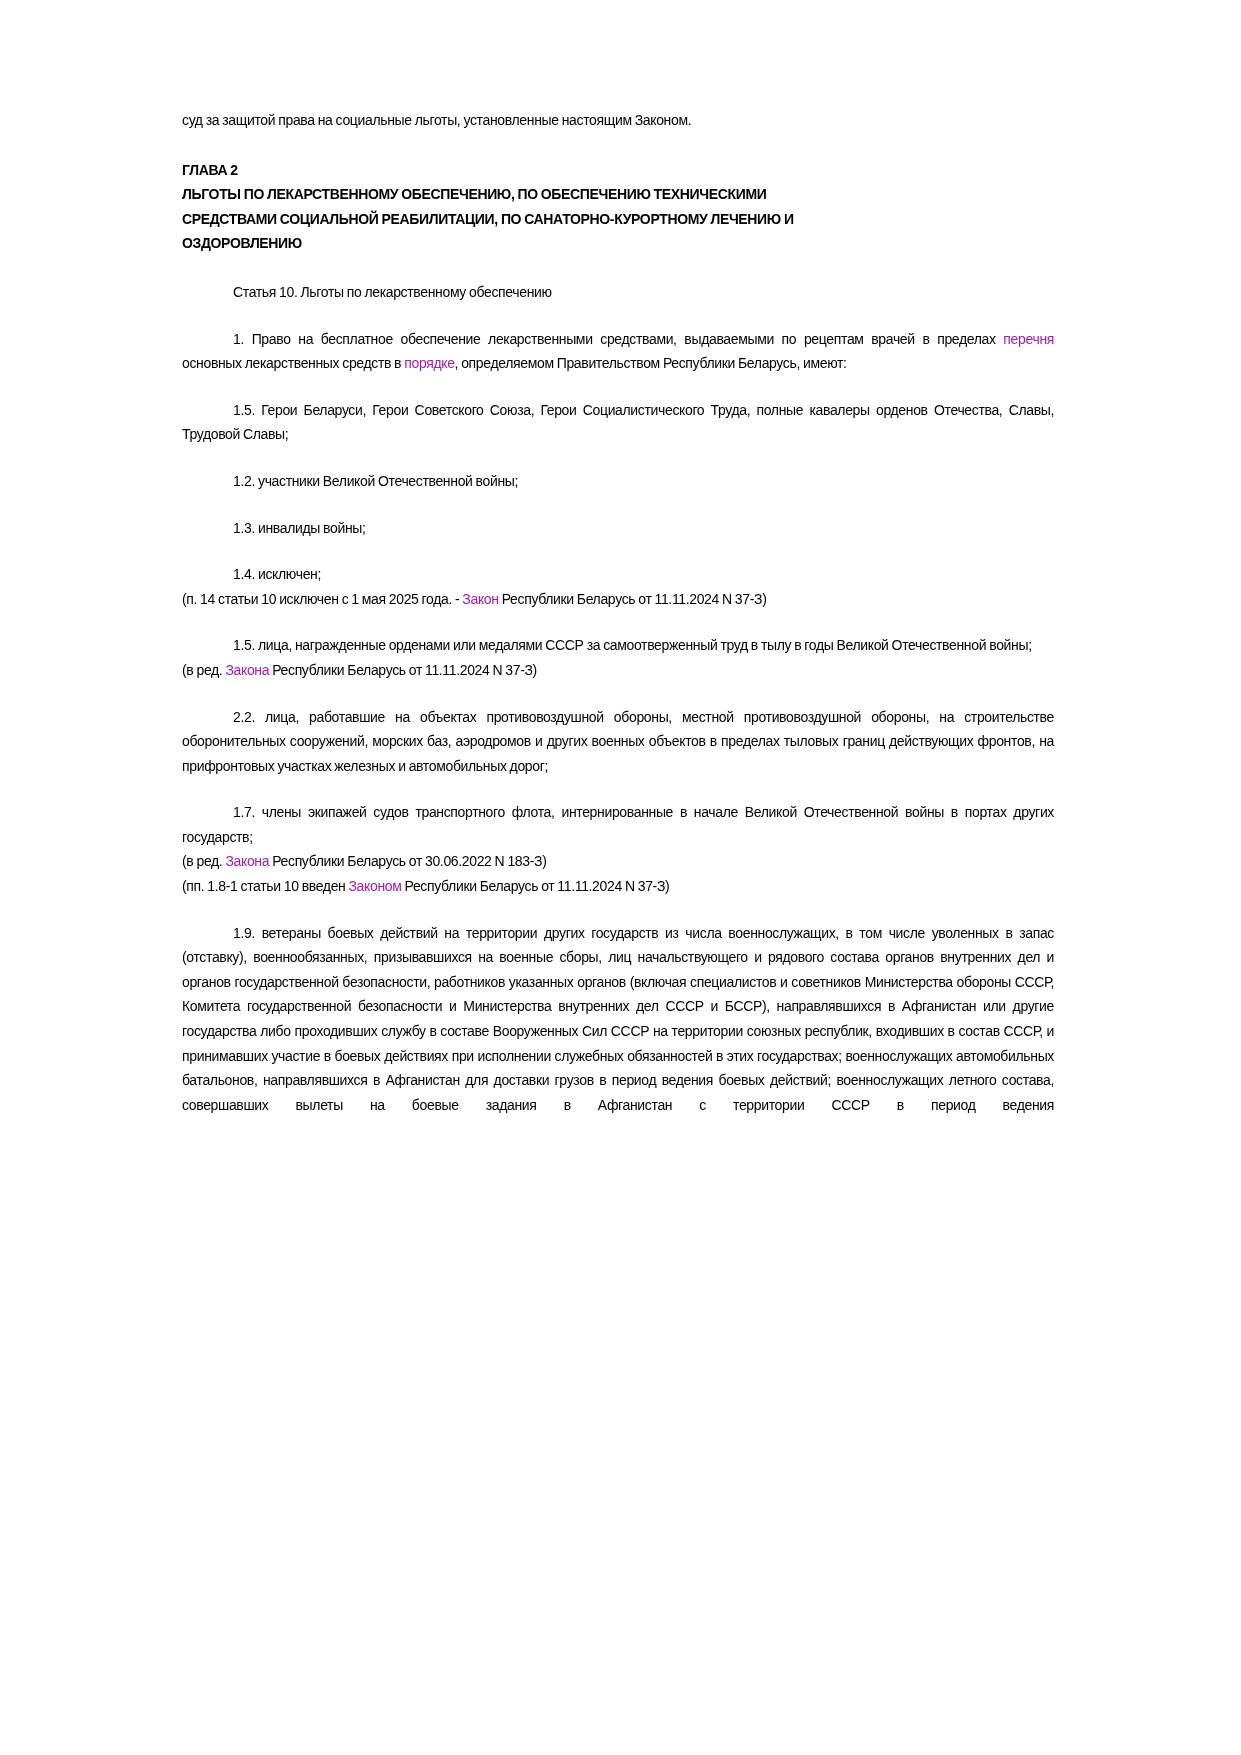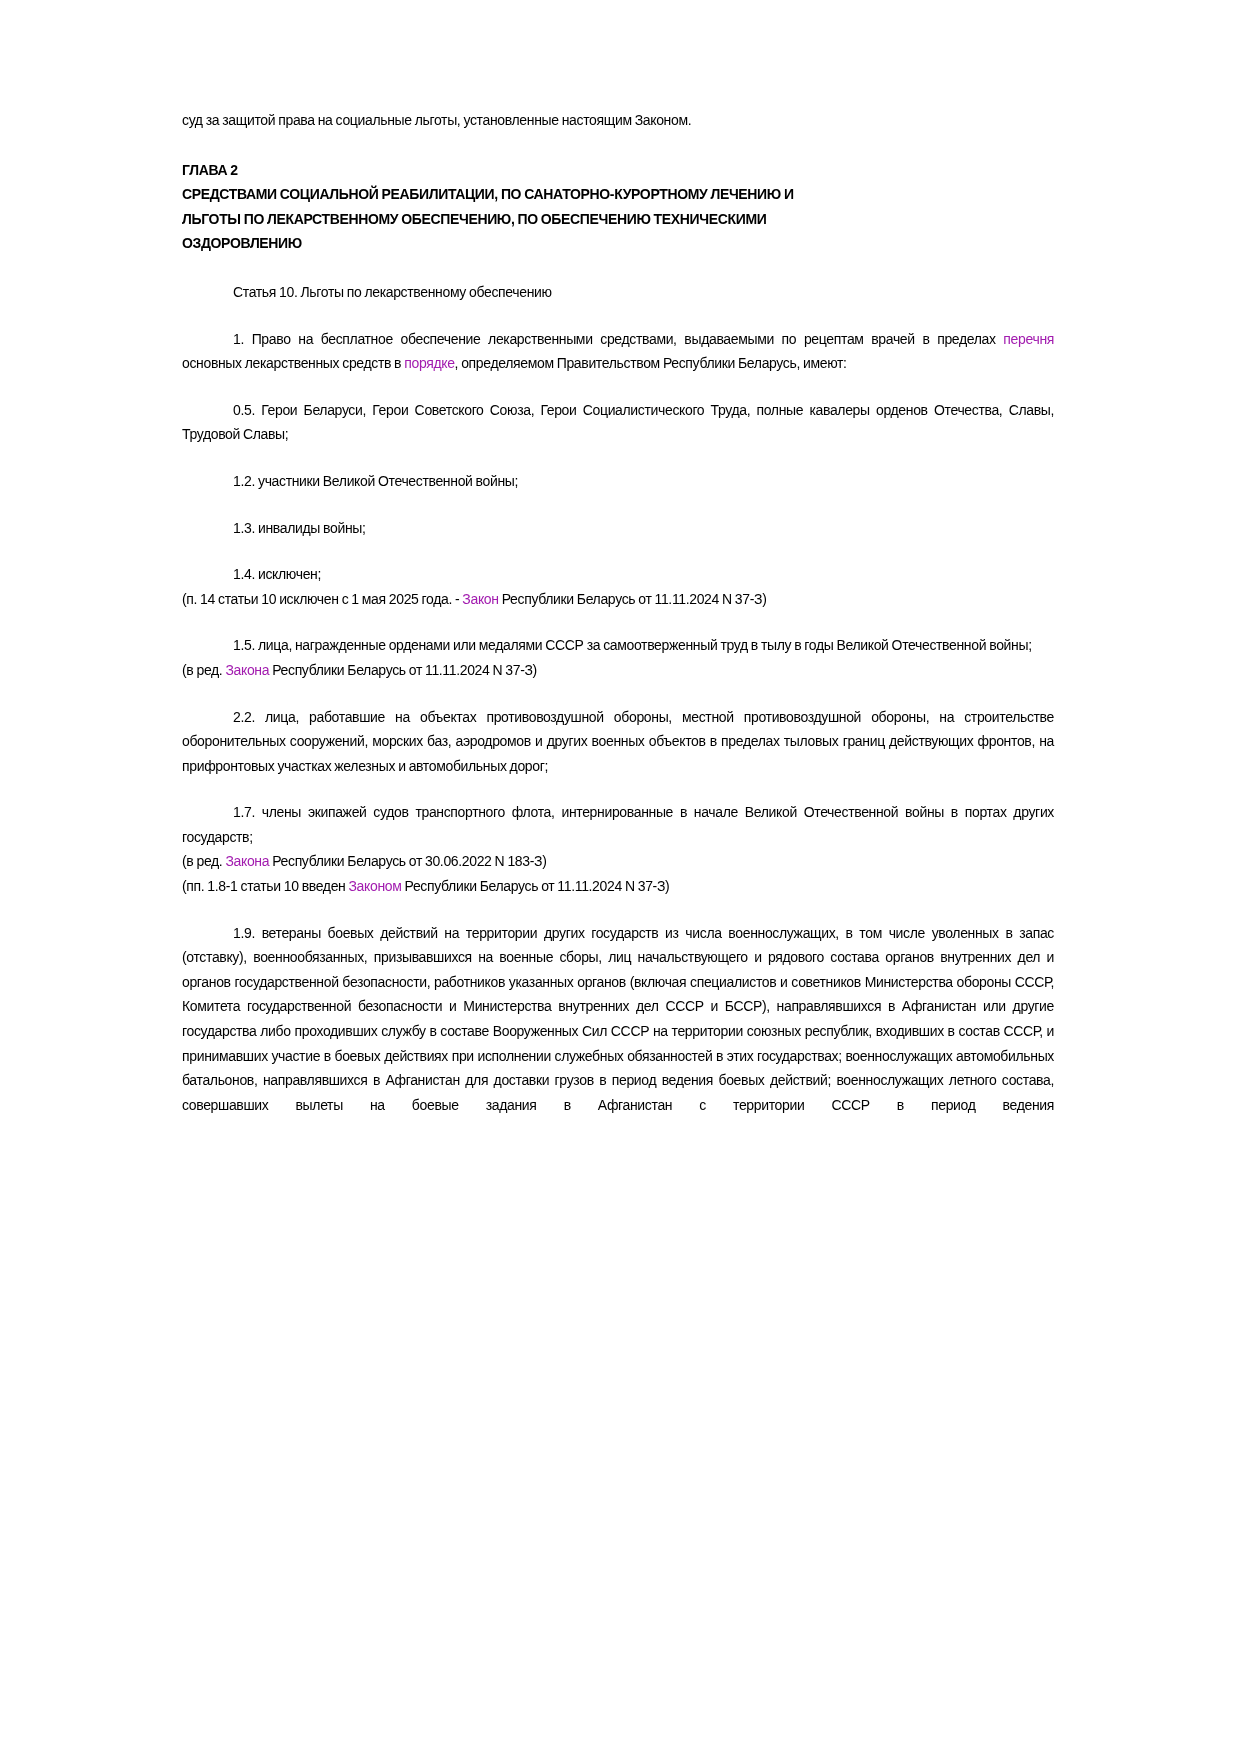"СРЕДСТВАМИ СОЦИАЛЬНОЙ РЕАБИЛИТАЦИИ, ПО" p.chapter { order: before "ЛЬГОТЫ ПО ЛЕКАРСТВЕННОМУ ОБЕСПЕЧЕНИЮ, ПО" -> after "ЛЬГОТЫ ПО ЛЕКАРСТВЕННОМУ ОБЕСПЕЧЕНИЮ, ПО" }
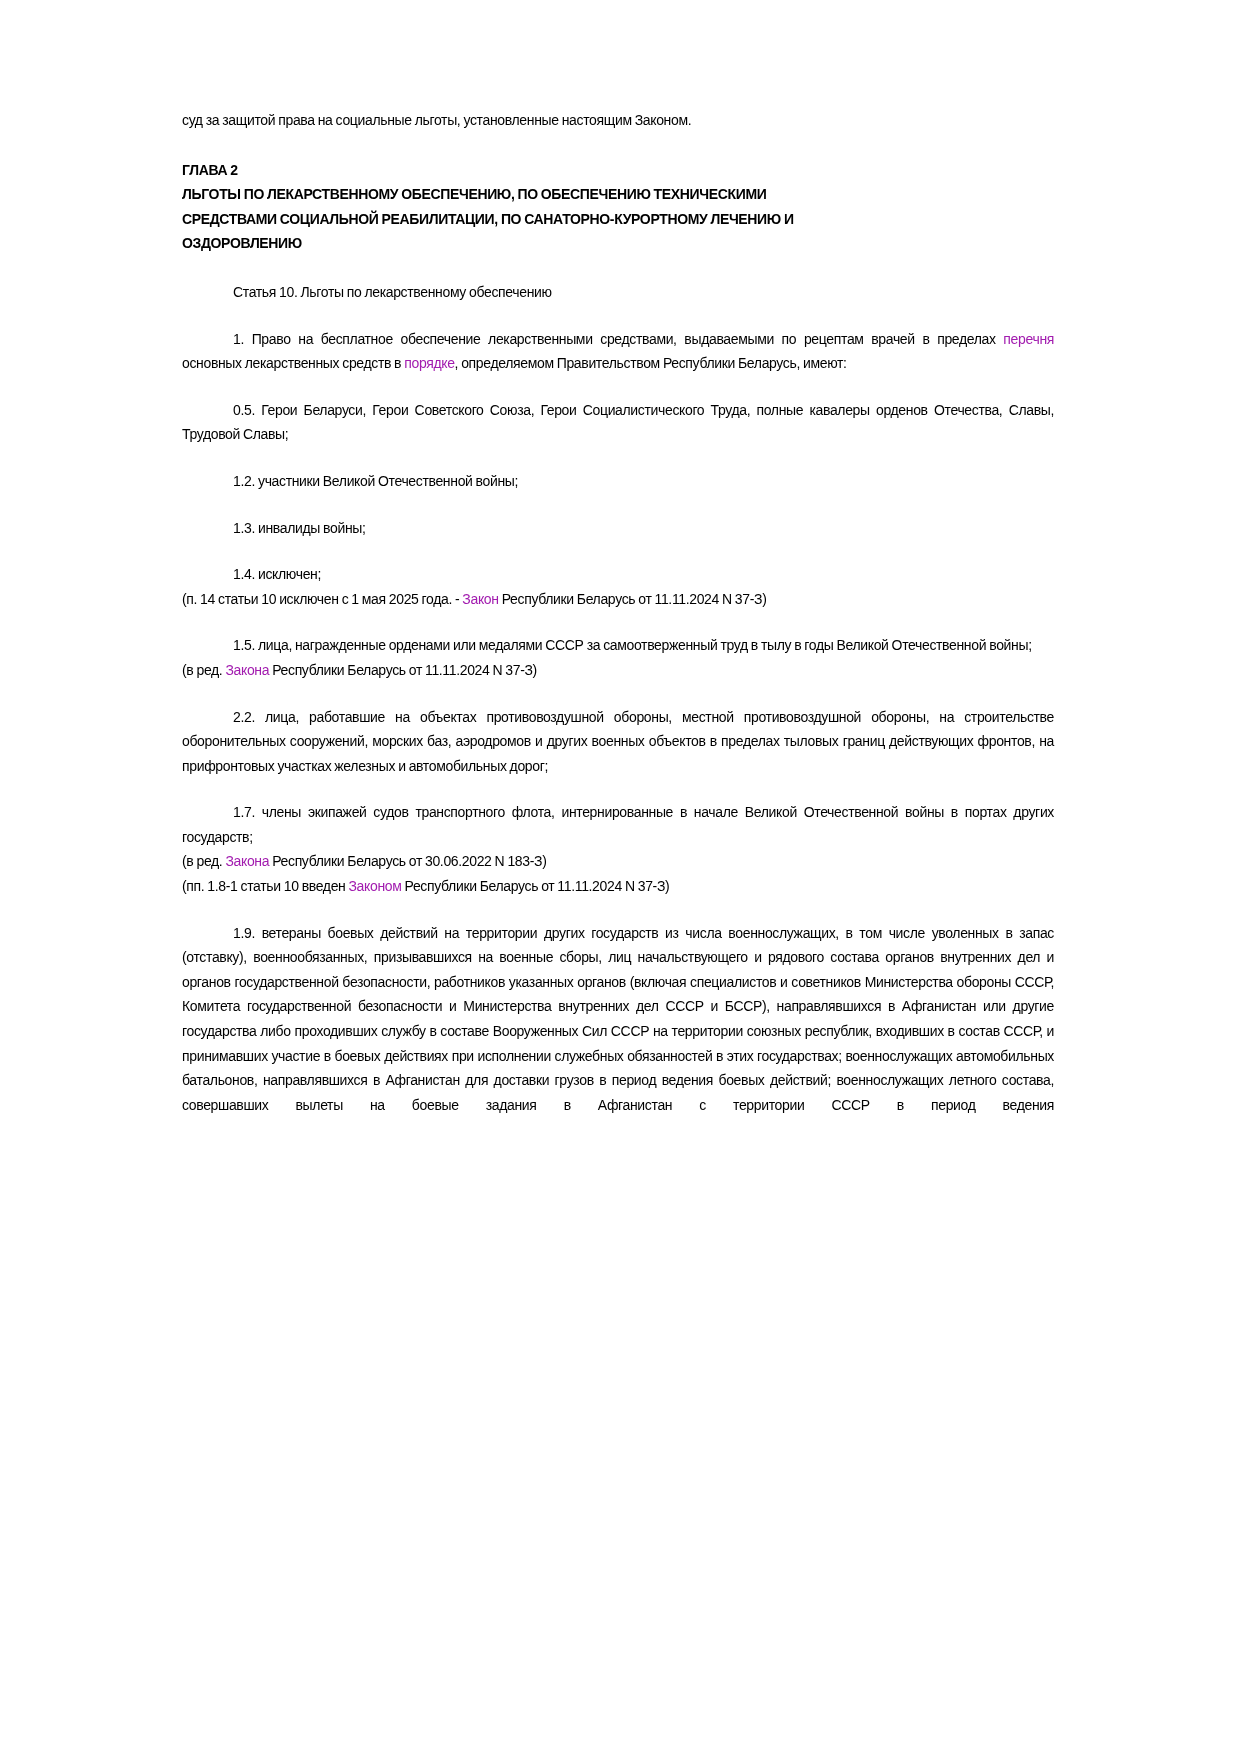"0.5. Герои Беларуси, Герои Советского" p.p { text: 0.5 -> 1.5 }
